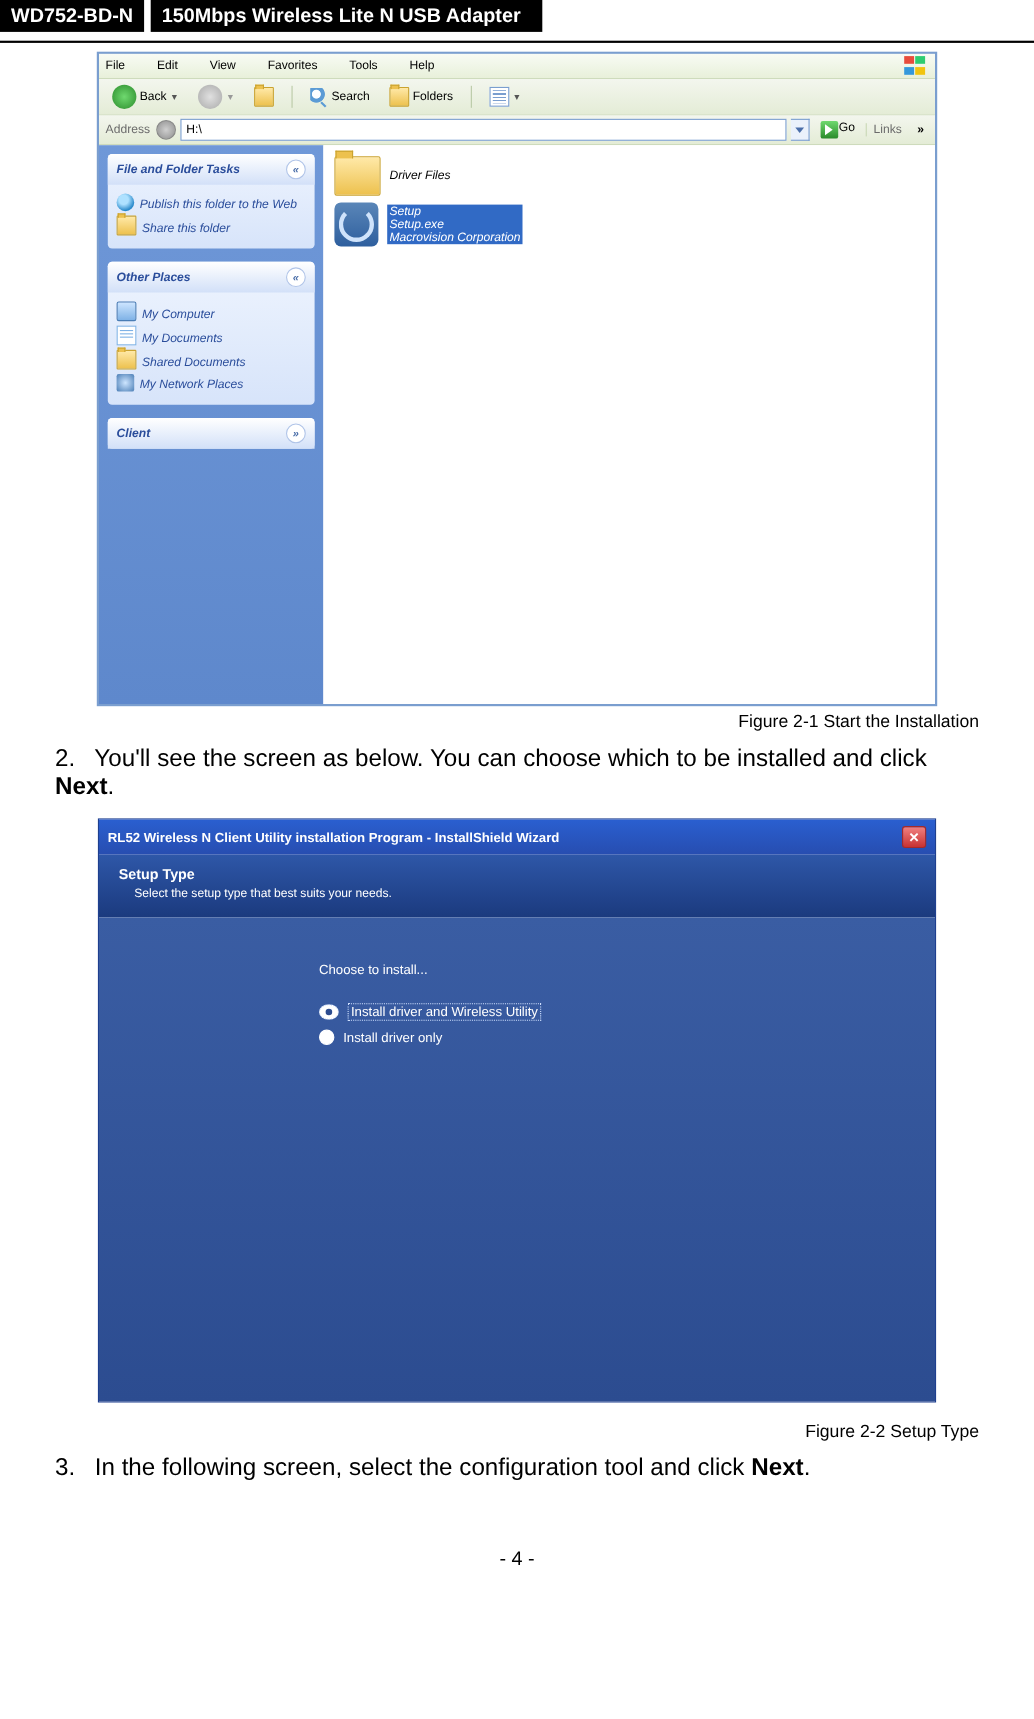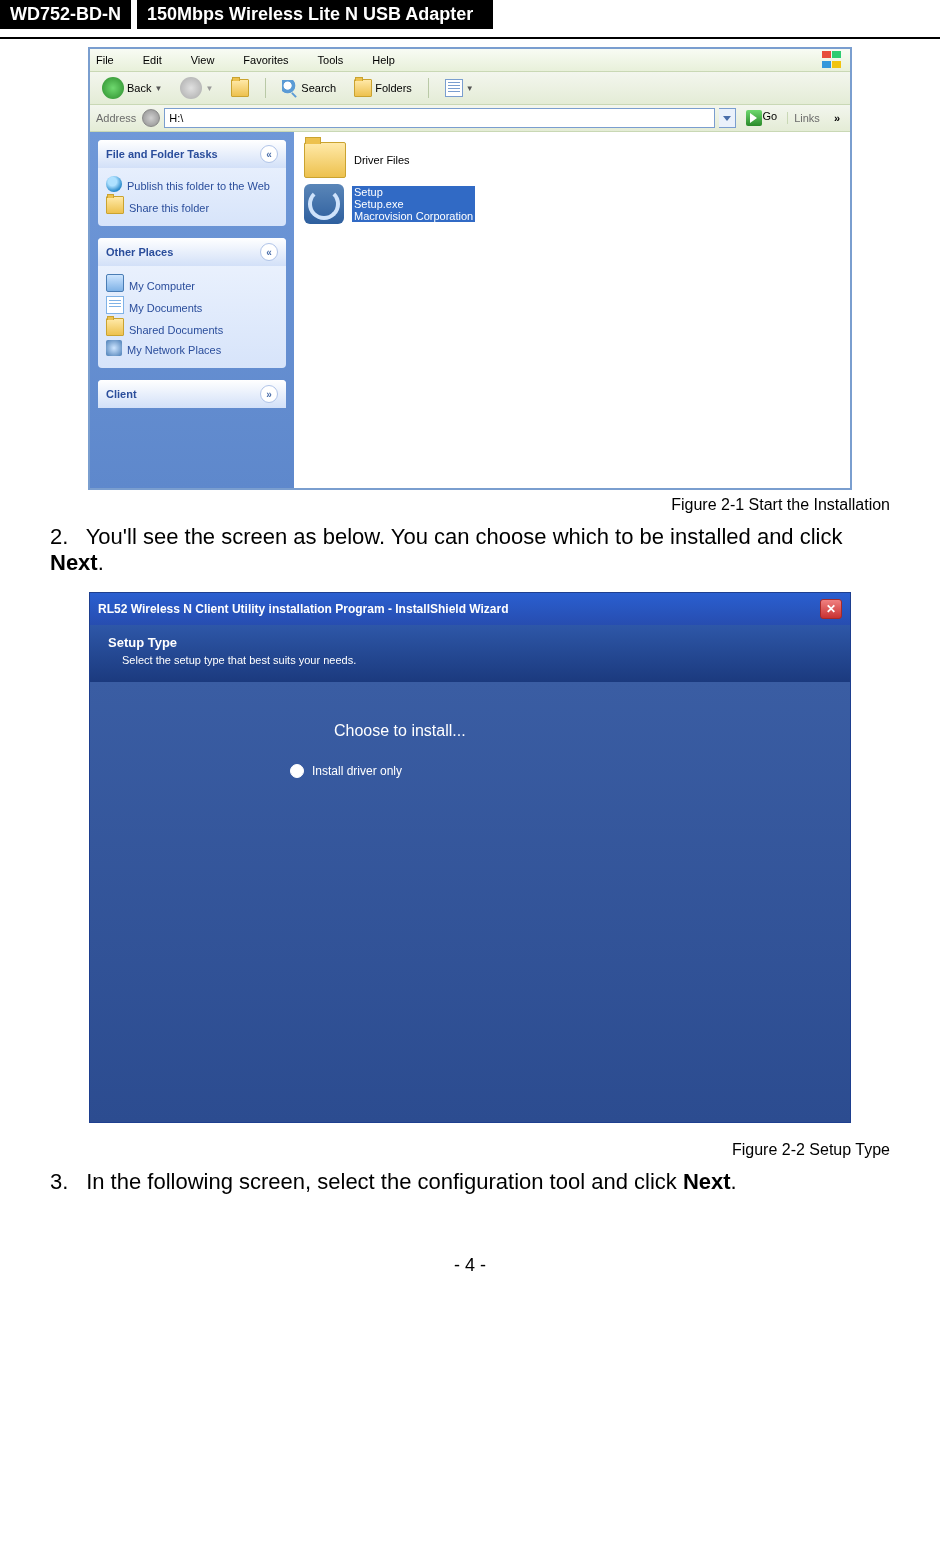"File and Folder Tasks" .body { font-style: none -> italic; height: 356px -> 508px }
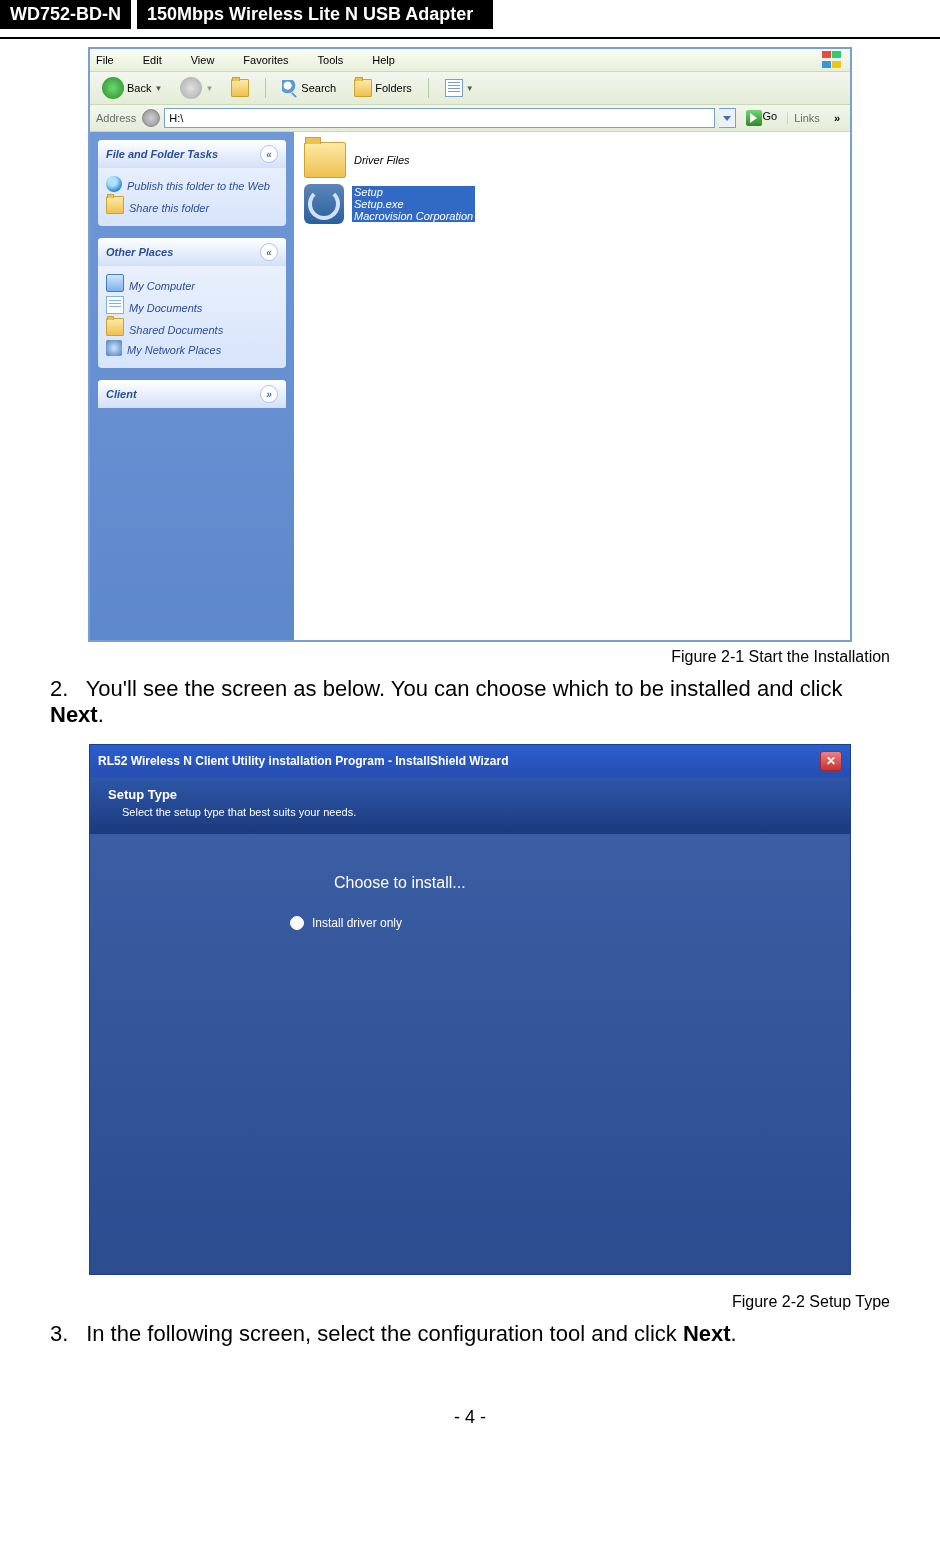"Choose to install..." .wiz-body .lbl { font-size: 16px -> 12px; margin-left: 44px -> none }
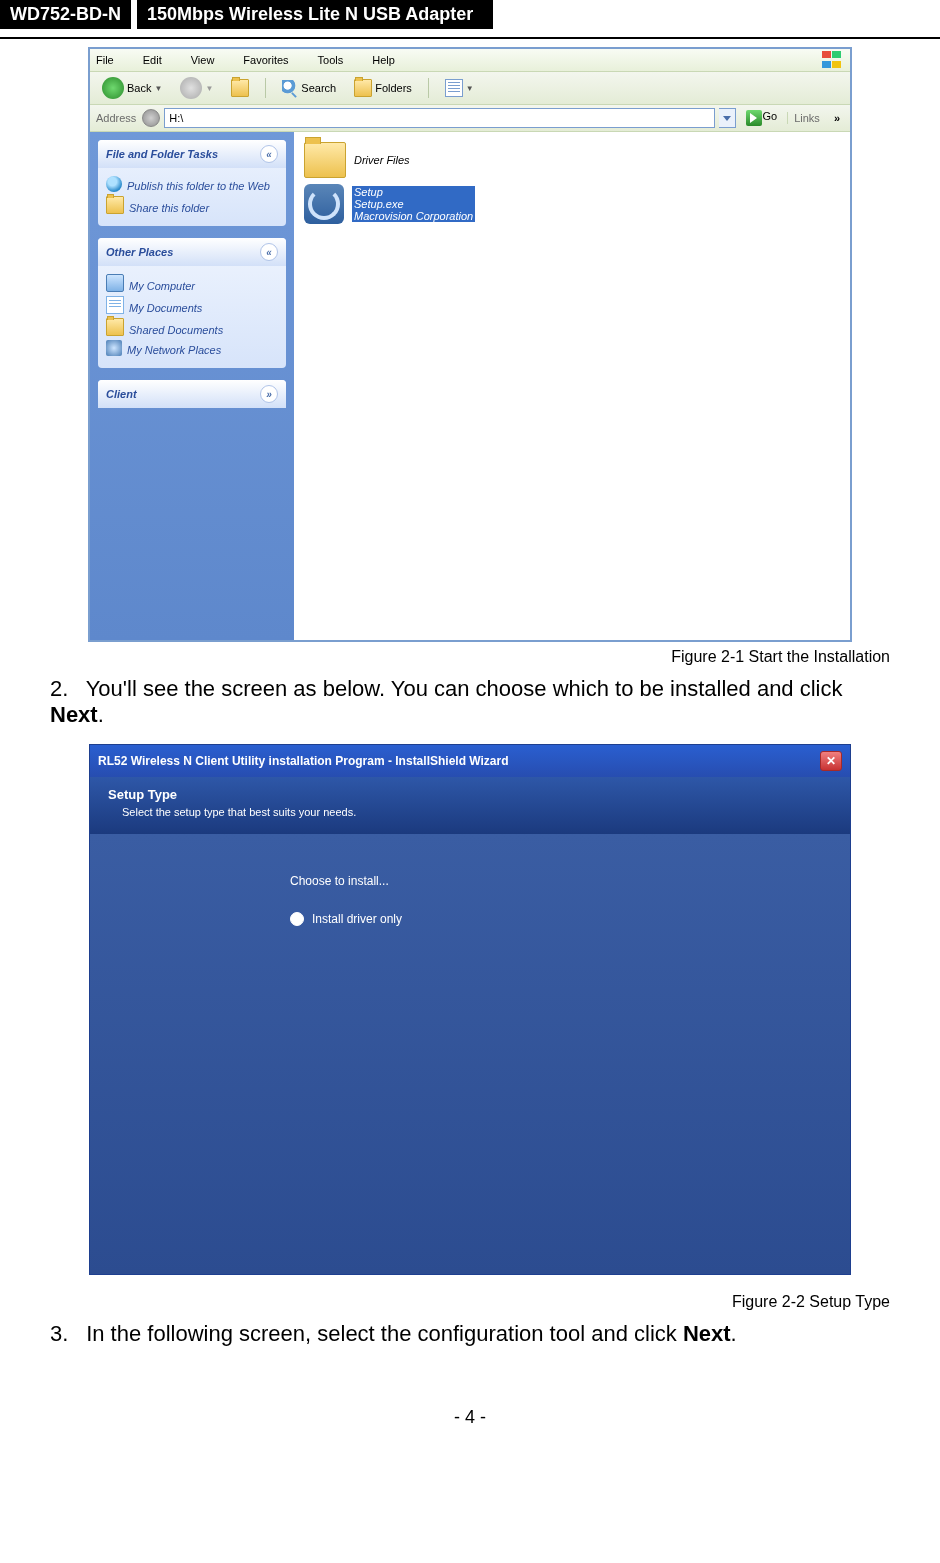"Install driver and Wireless Utility" div.radio-row { html: none -> <div> <span></span> <span>Install driver and Wireless Utility</span> </div> }
